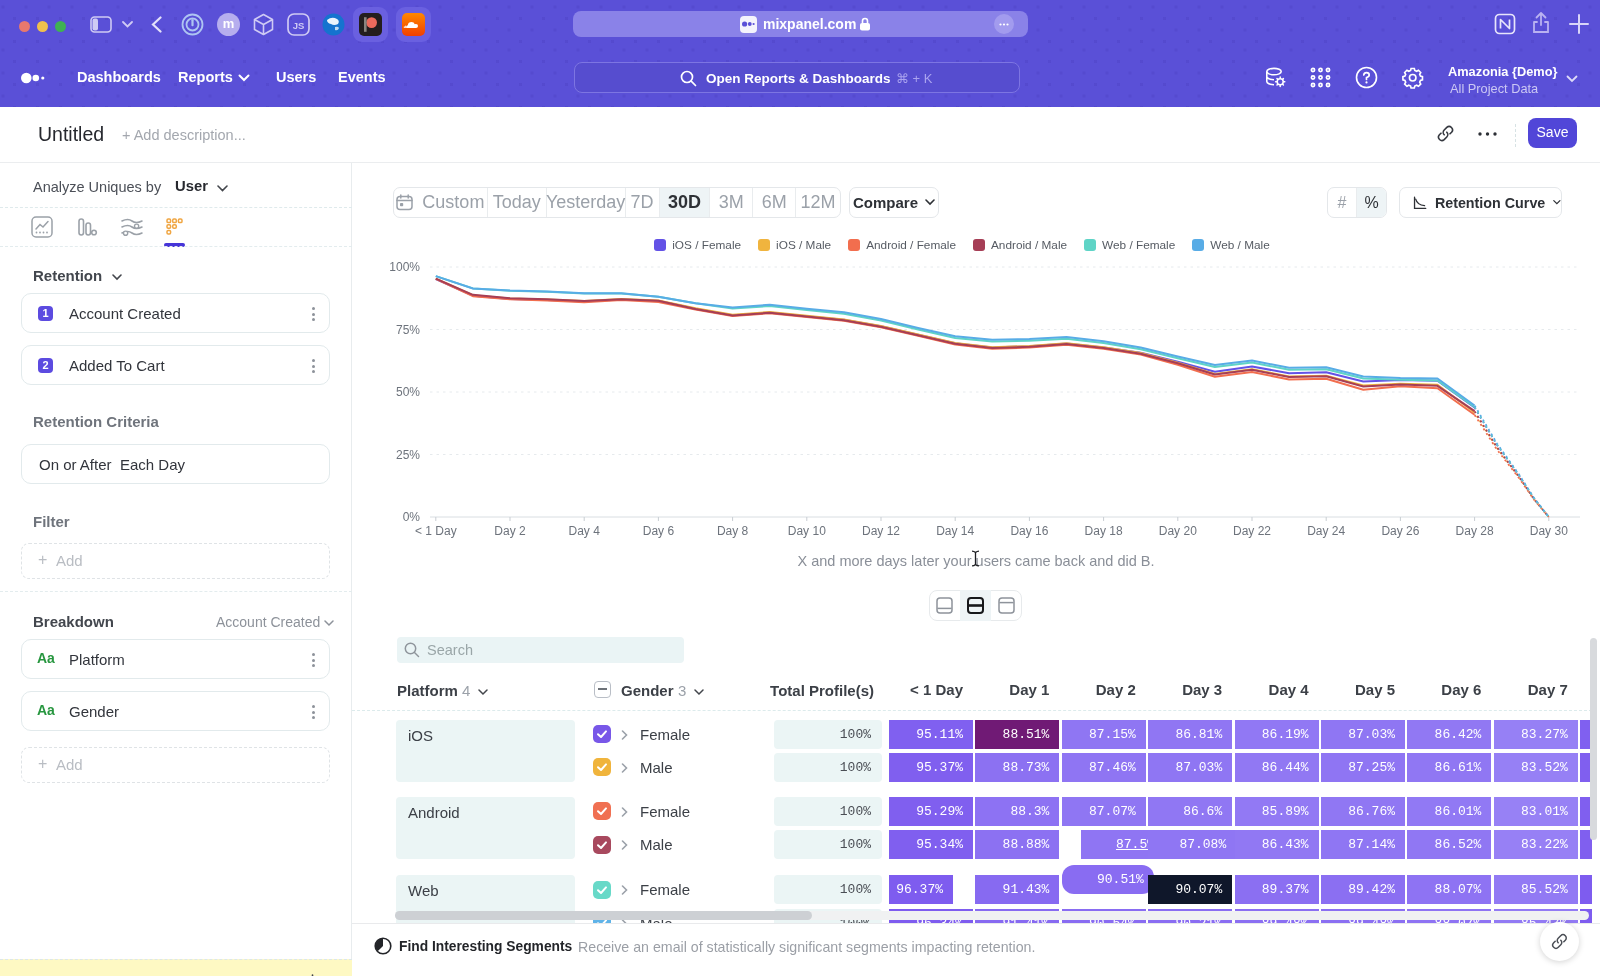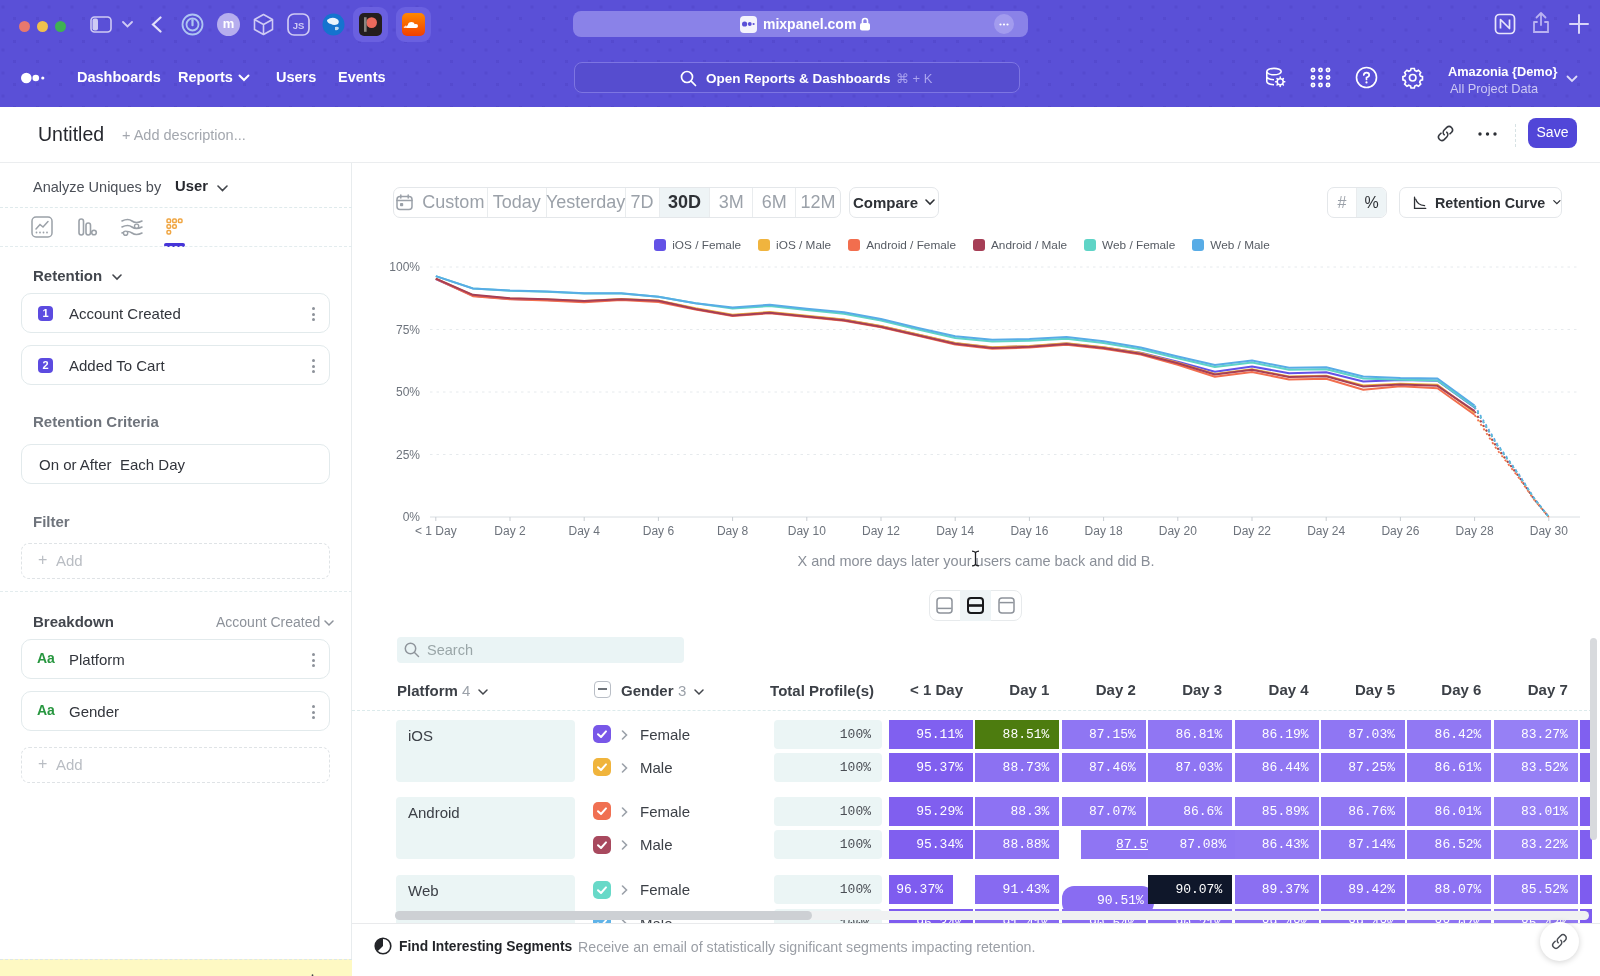"88.51%" div.pcell { background: #4d7c0f -> #701a75 }
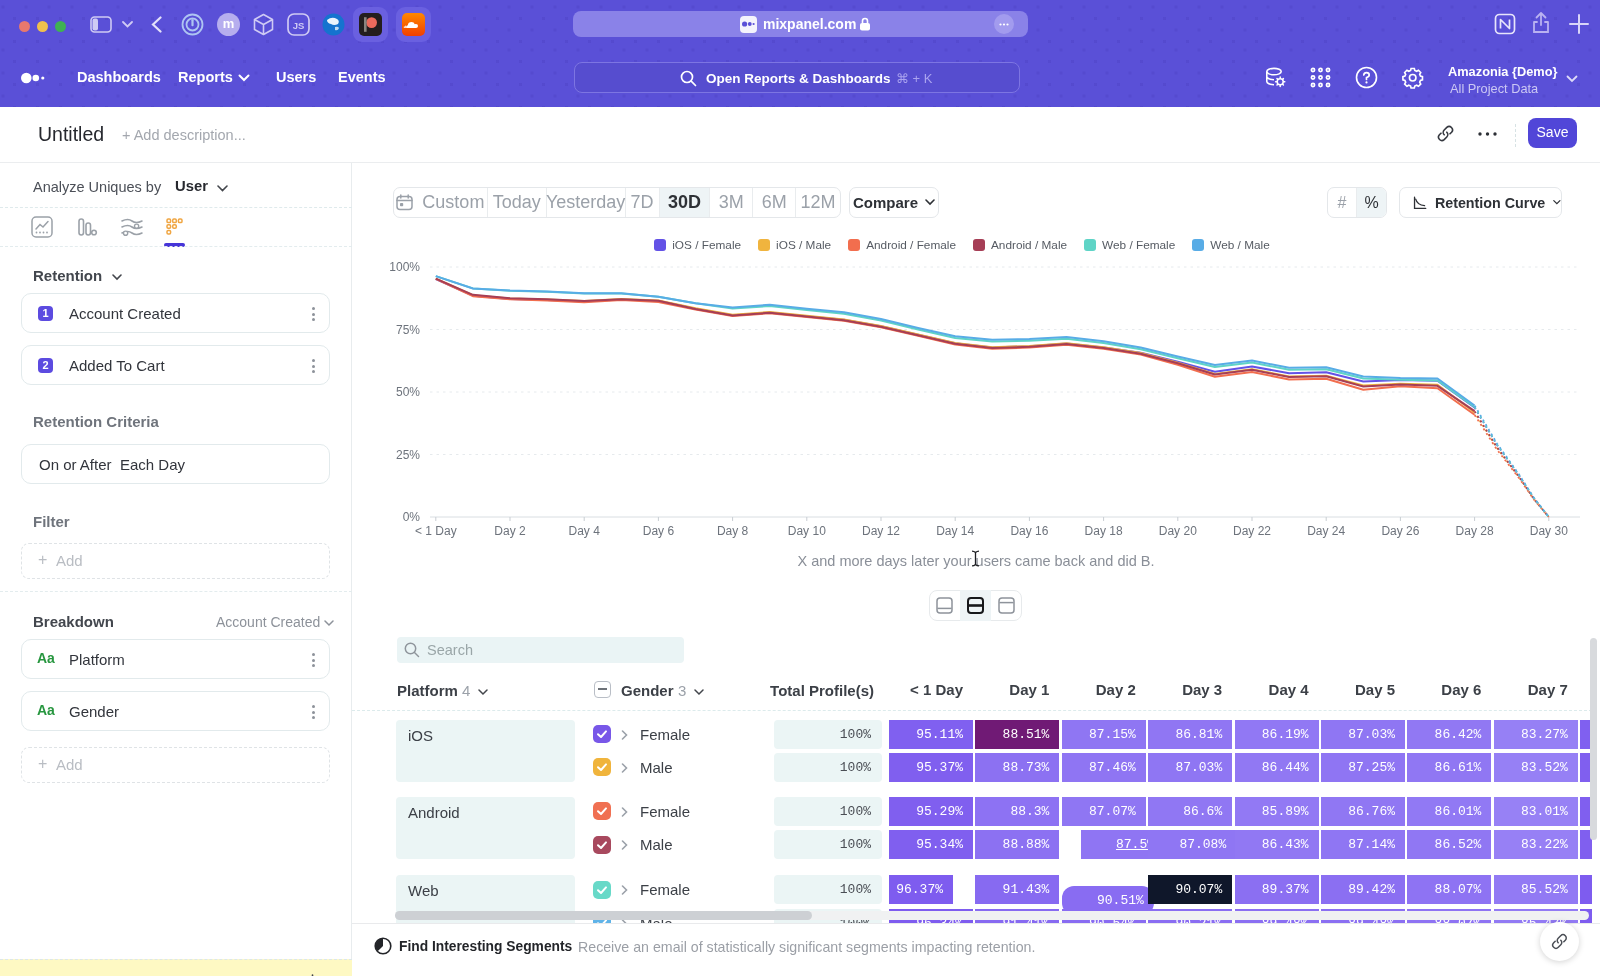"90.51%" div.pcell { top: 261px -> 240px }
